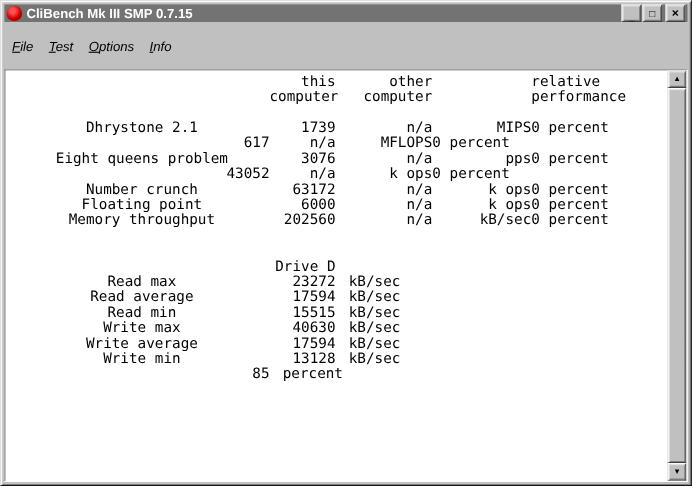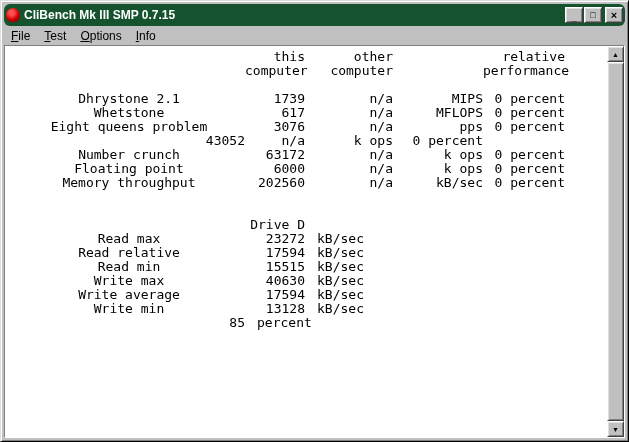"CliBench Mk III SMP 0.7.15" .titlebar { background: #14532d -> #737373; border-radius: 6px -> none; height: 22px -> 16px }
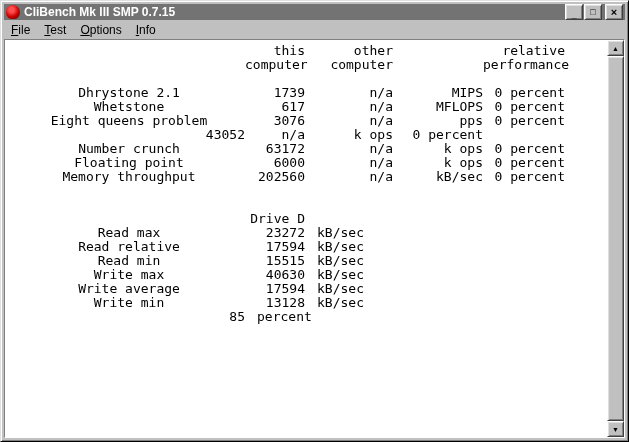"File" .menubar { font-style: none -> italic; padding: 0 0 -> 12px 0 }
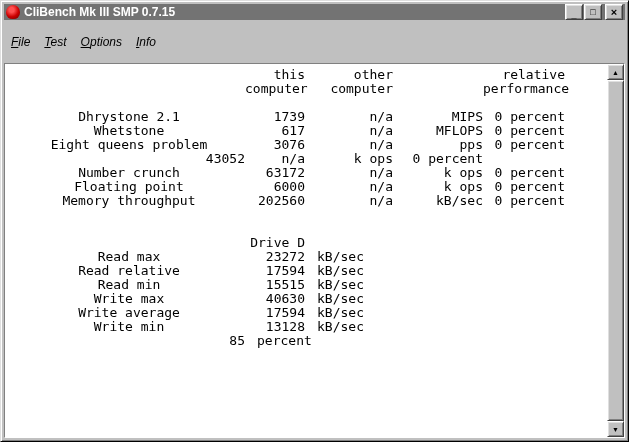"relative" .row .c5 { text-align: right -> left }
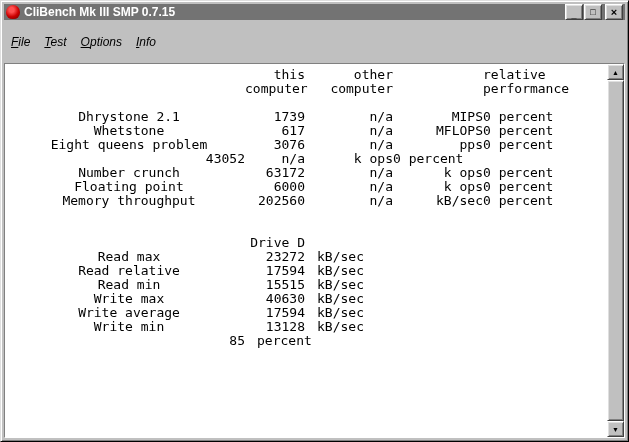"Whetstone" div.c1 { html: <div>Whetstone</div> -> none }
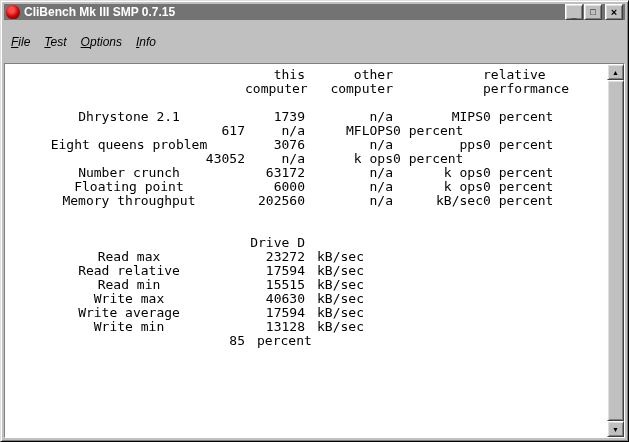"Read relative" div.c1 { text: relative -> average }
